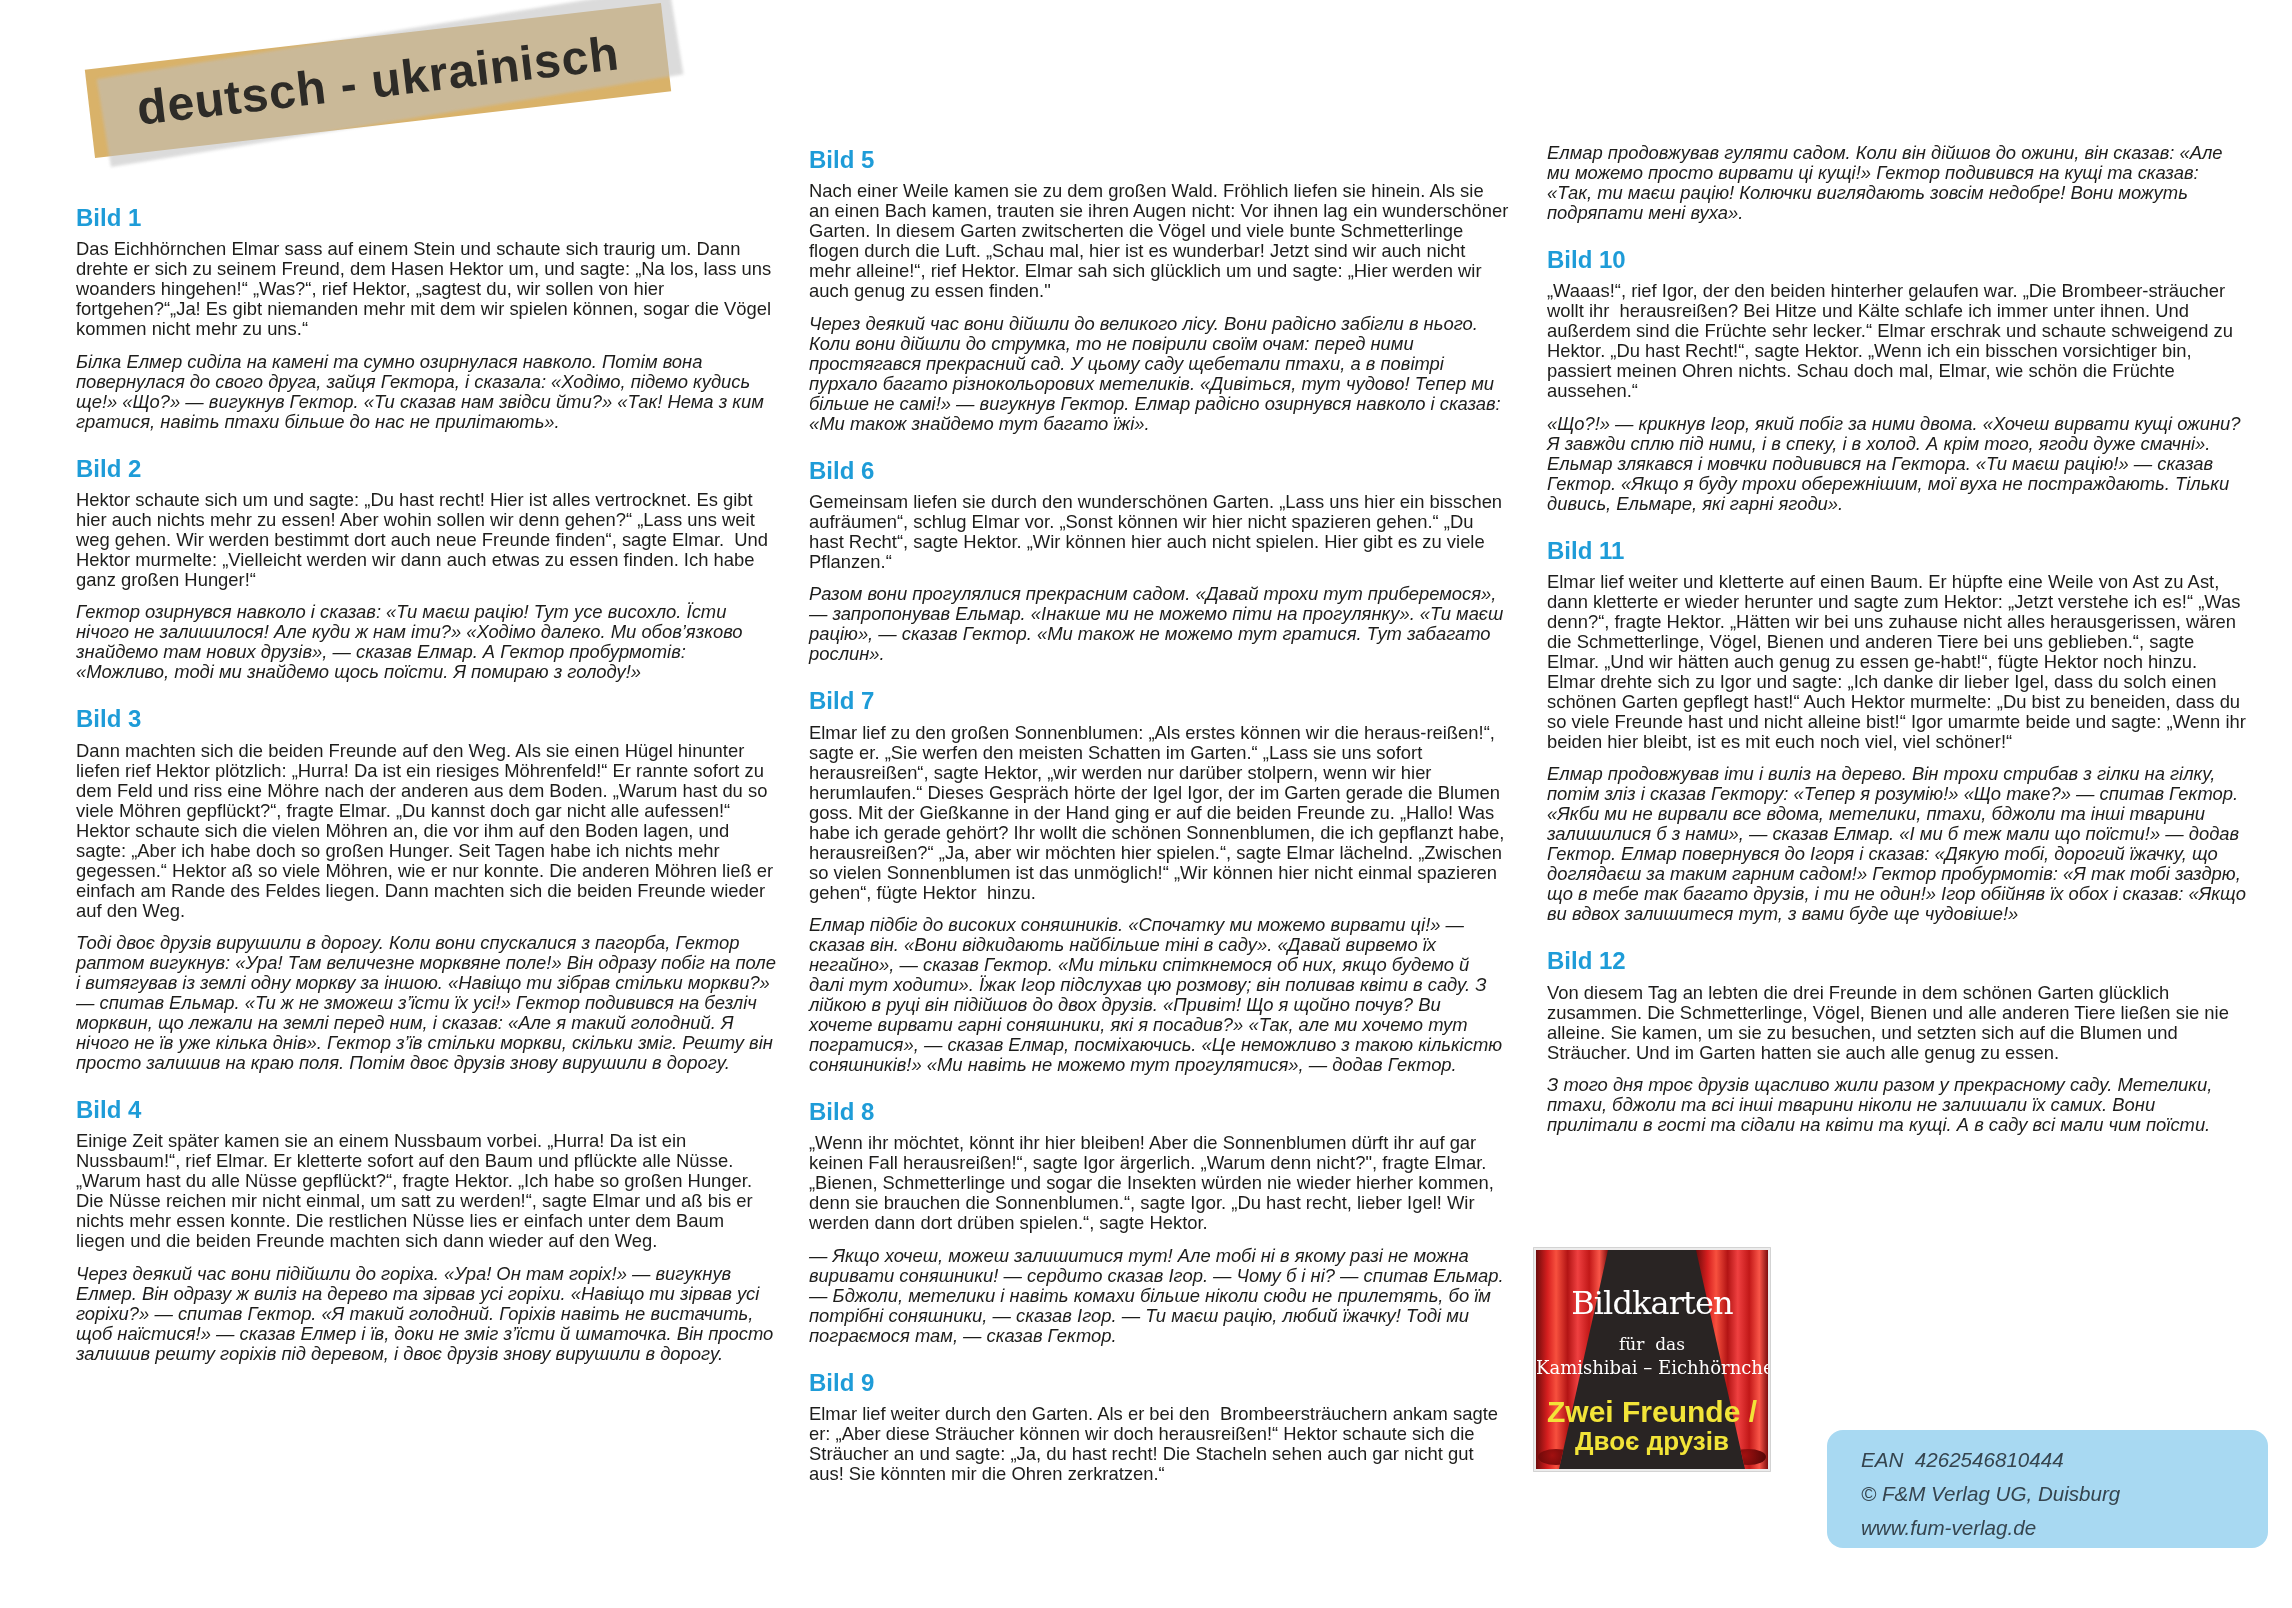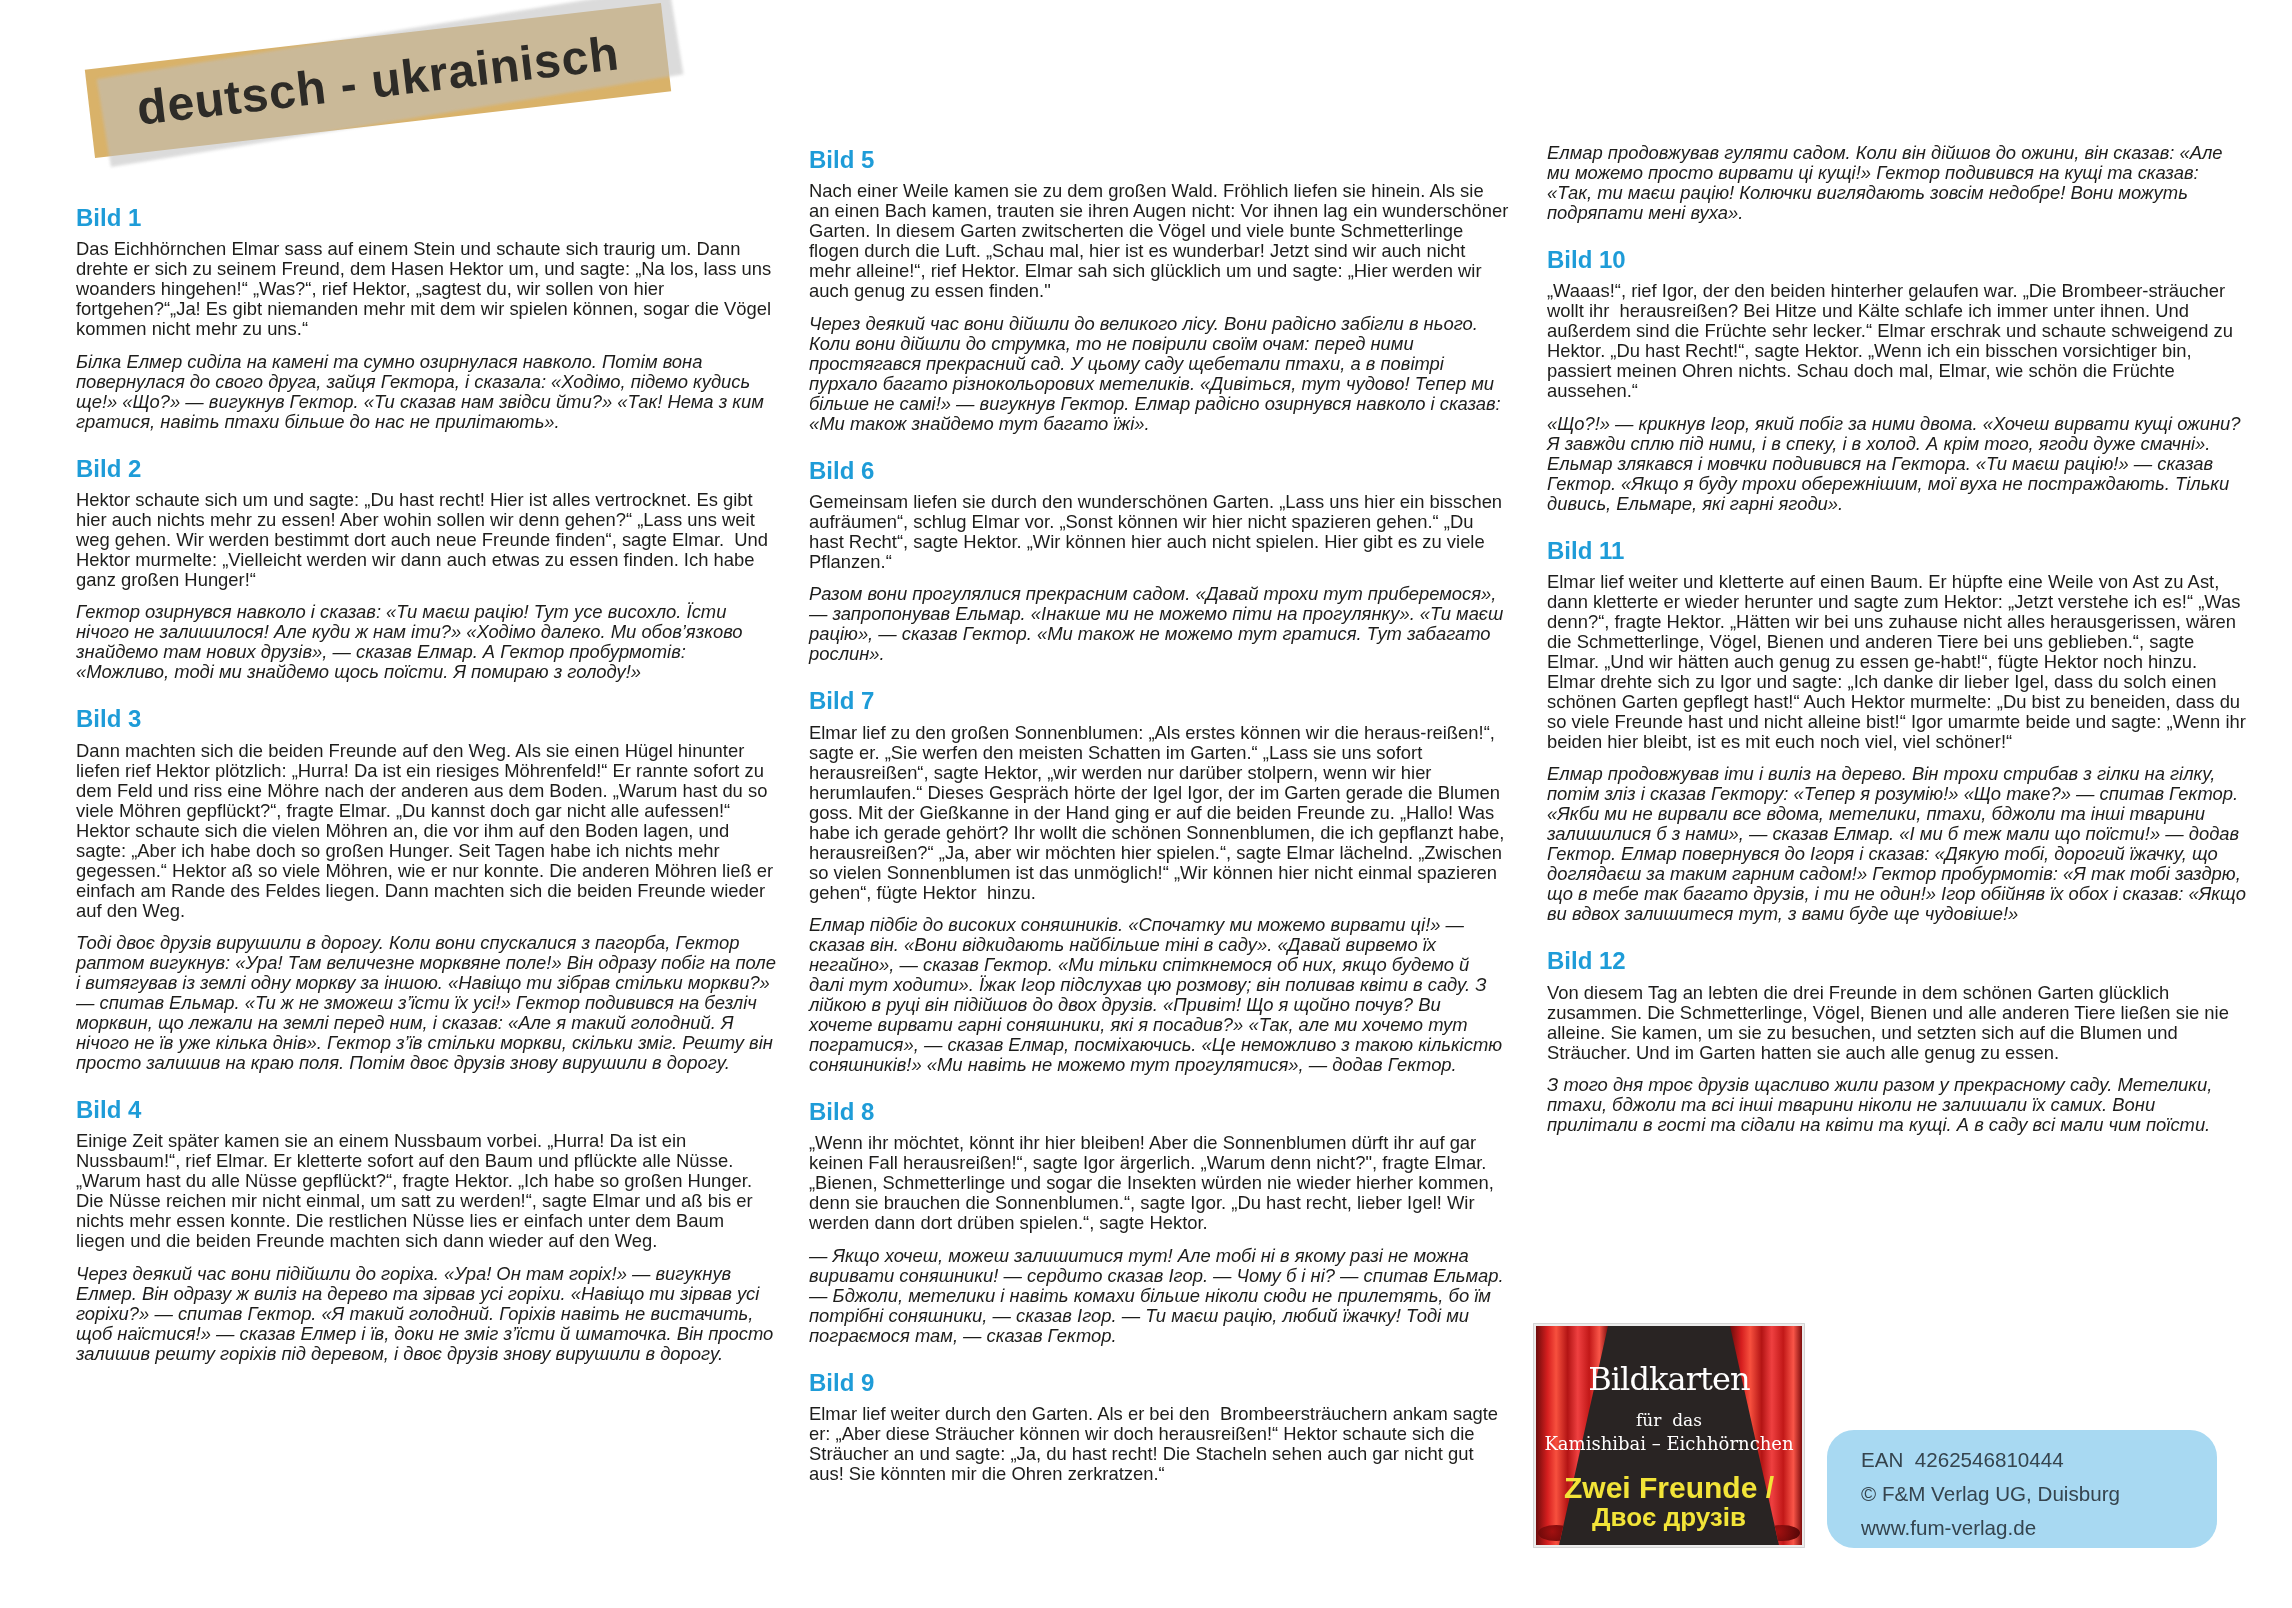"Bildkarten" .theatre-card { top: 1324px -> 1248px; width: 270px -> 236px }
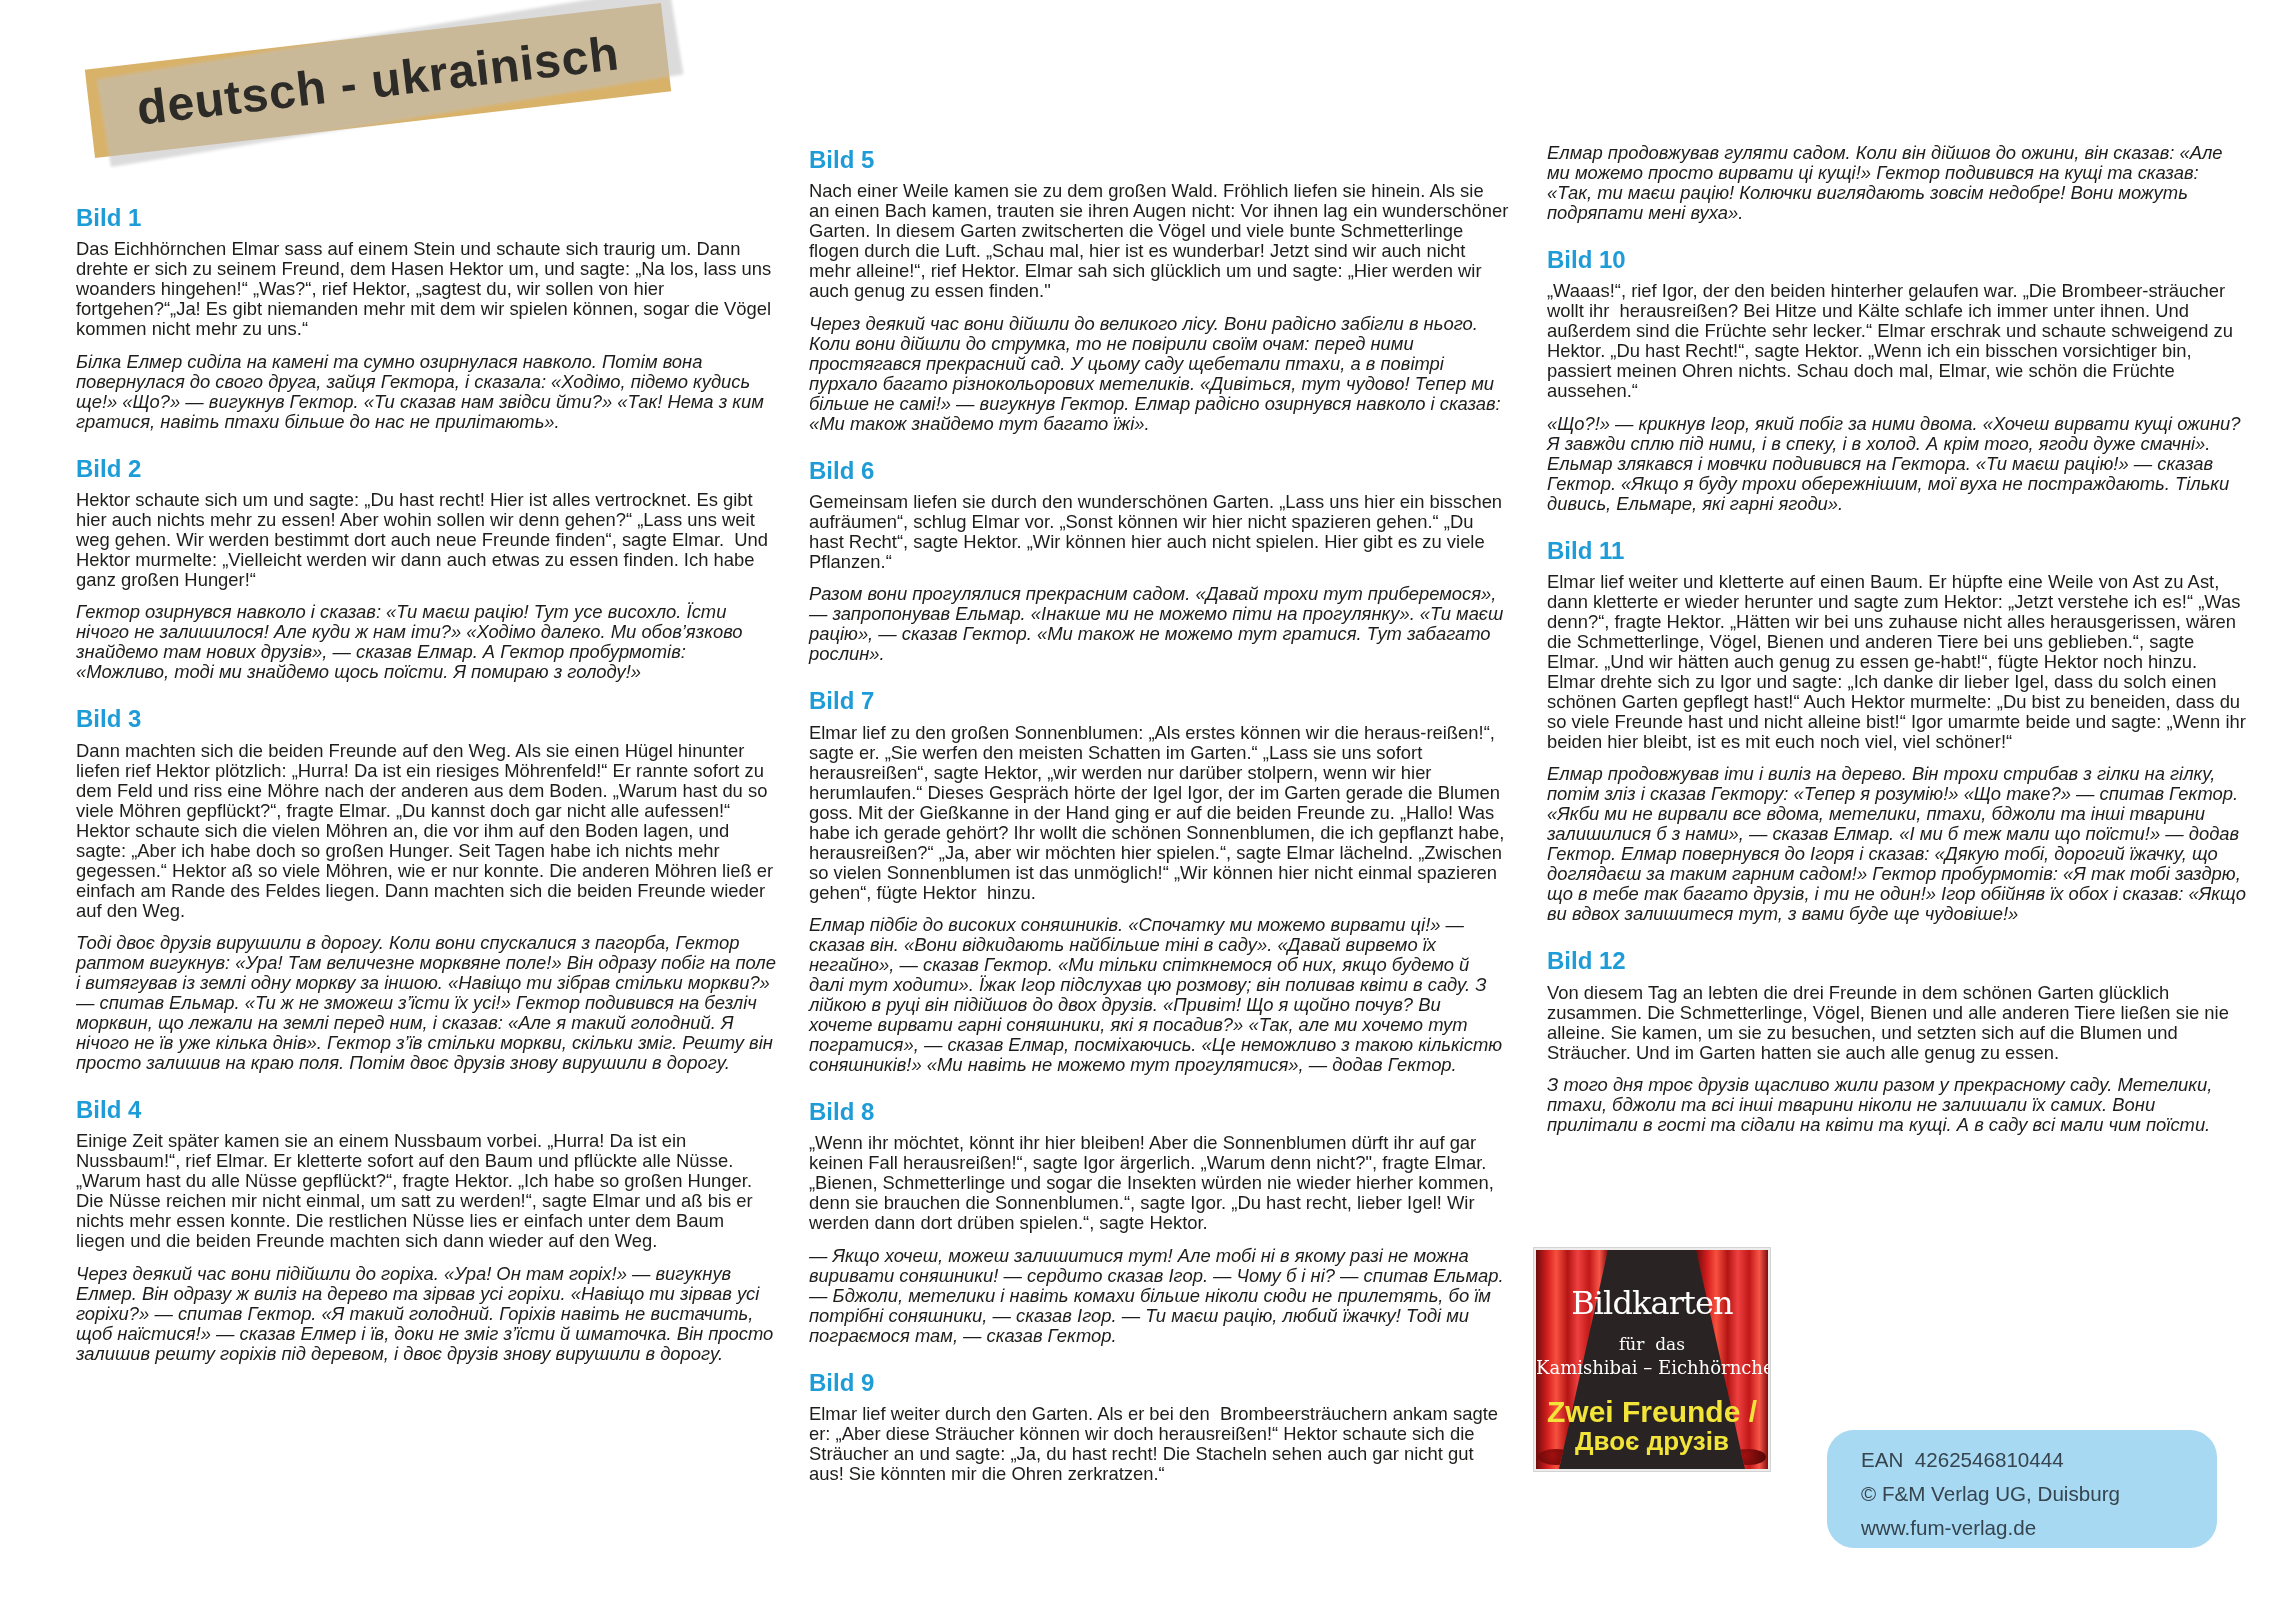"EAN 4262546810444" .info-box { border-radius: 27px -> 16px; font-style: none -> italic; width: 390px -> 441px }
